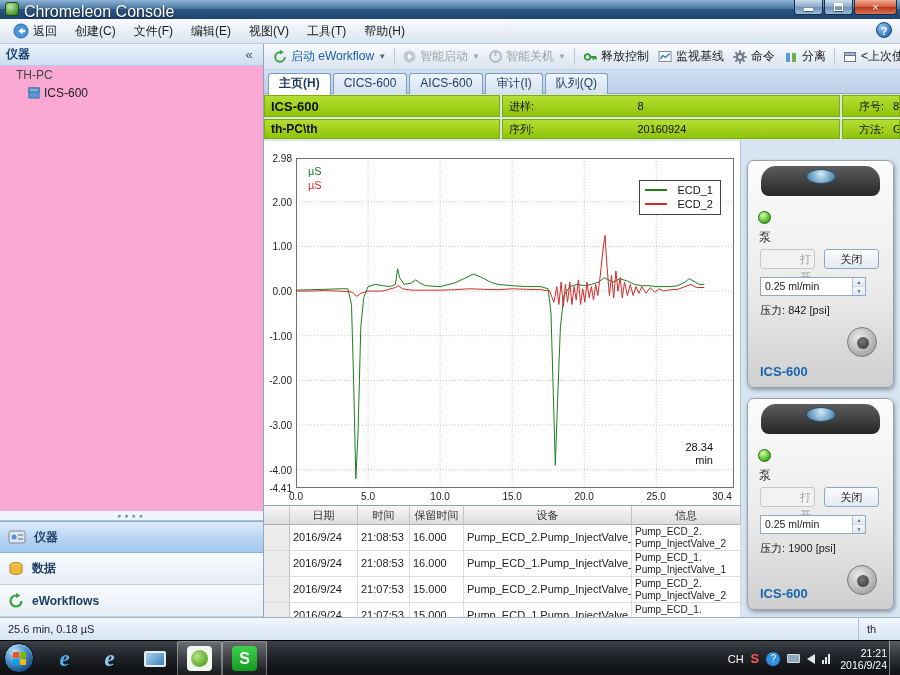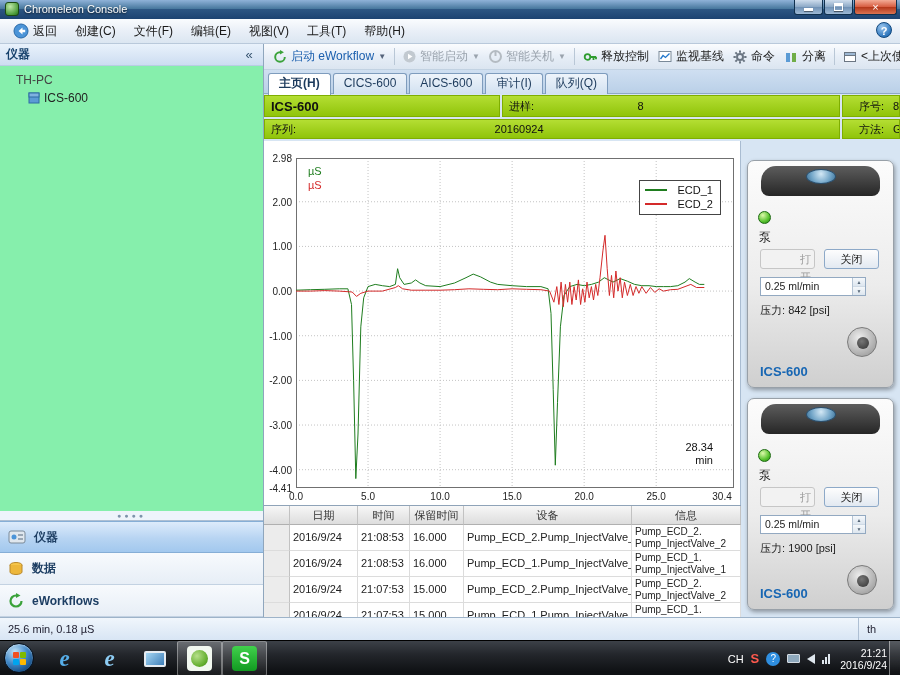"Chromeleon Console" .title-text { font-size: 11px -> 16px }
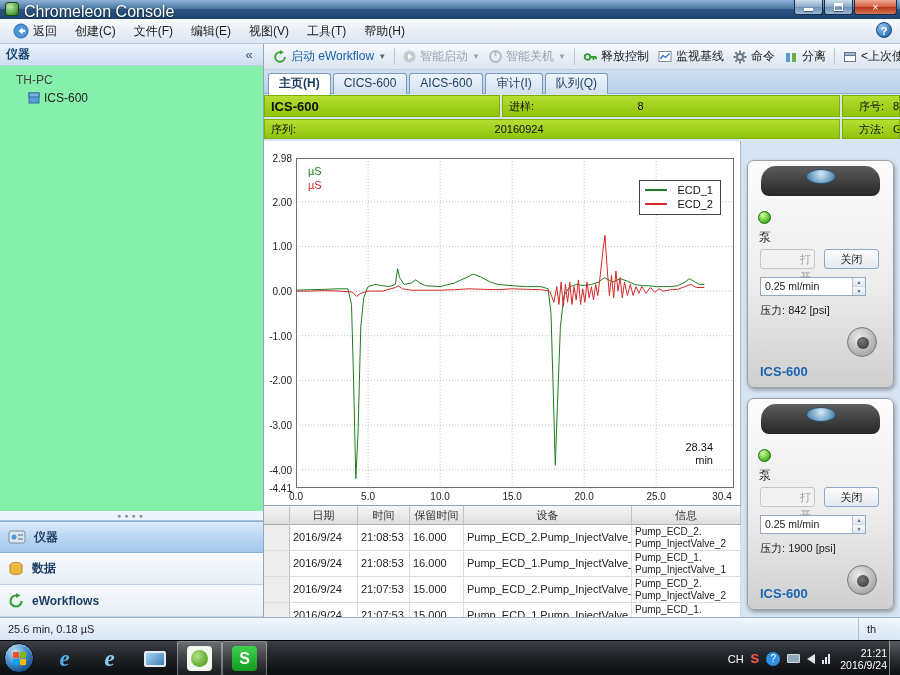"TH-PC" .tree { background: #86efac -> #f9a8d4; padding-top: 5px -> none }
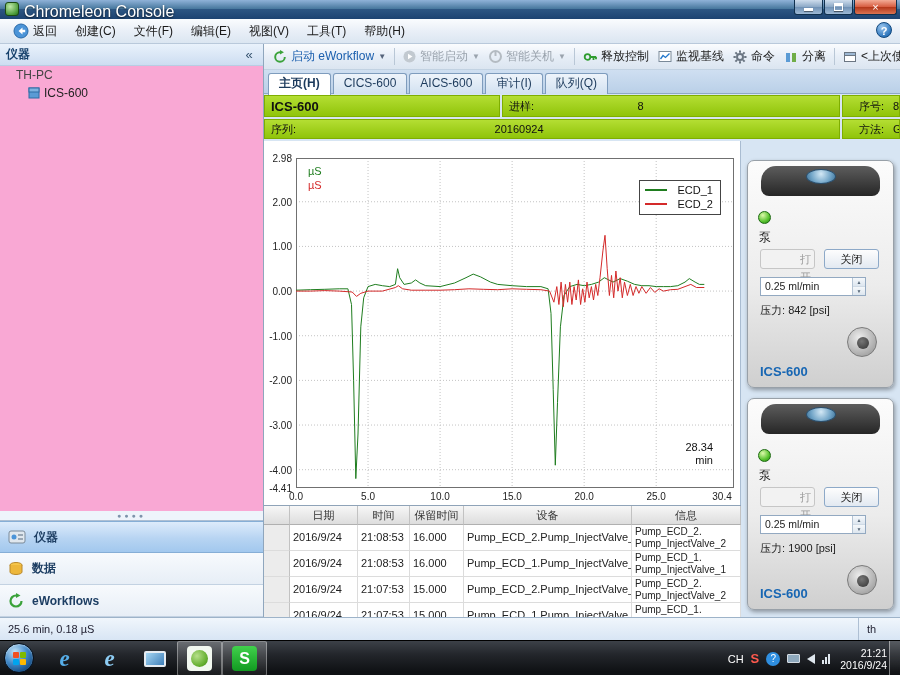"th-PC\th" div.ib-cell { html: none -> <div>th-PC\th</div> }
